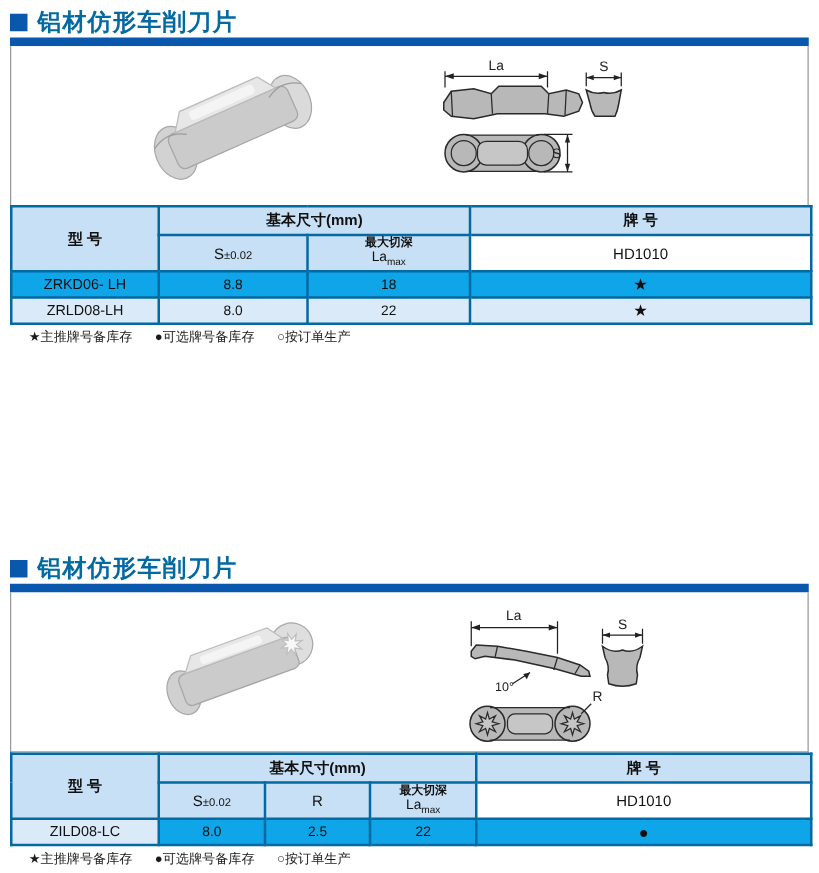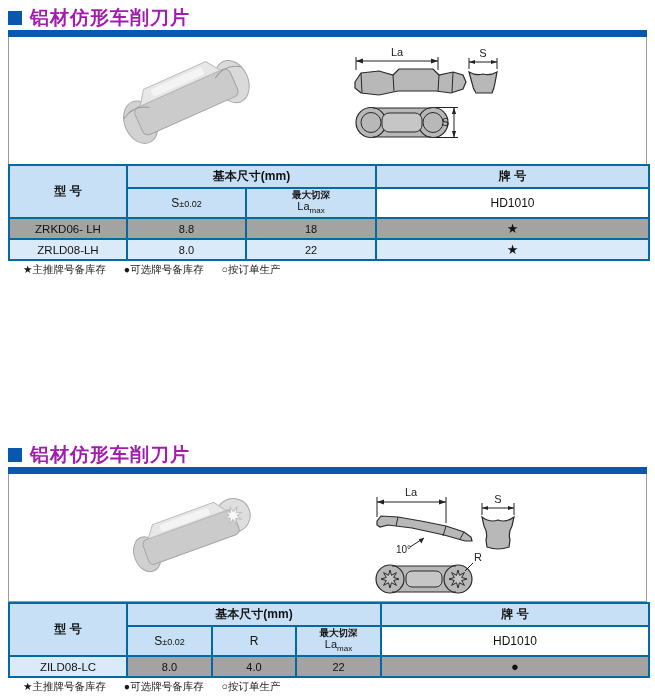"铝材仿形车削刀片" .section-title { color: #a21caf -> #0369a1 }
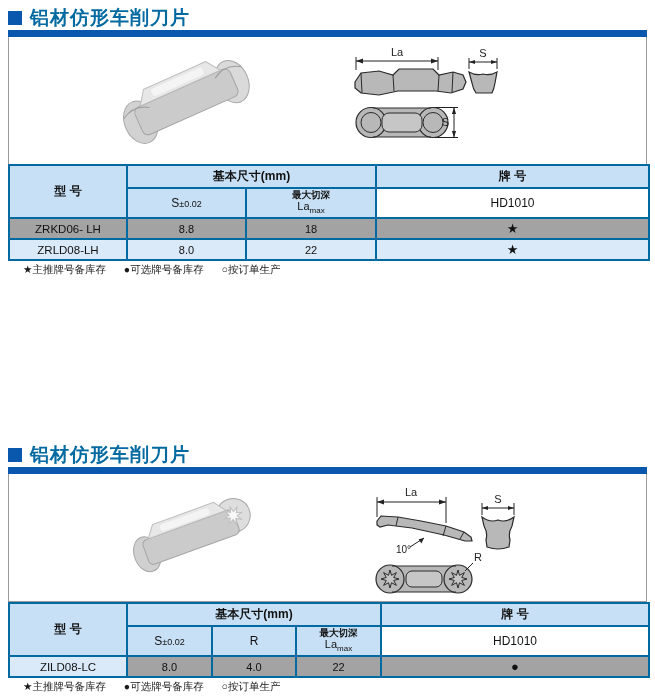"ZRKD06- LH" table.spec td { background: #a3a3a3 -> #0ea5e9 }
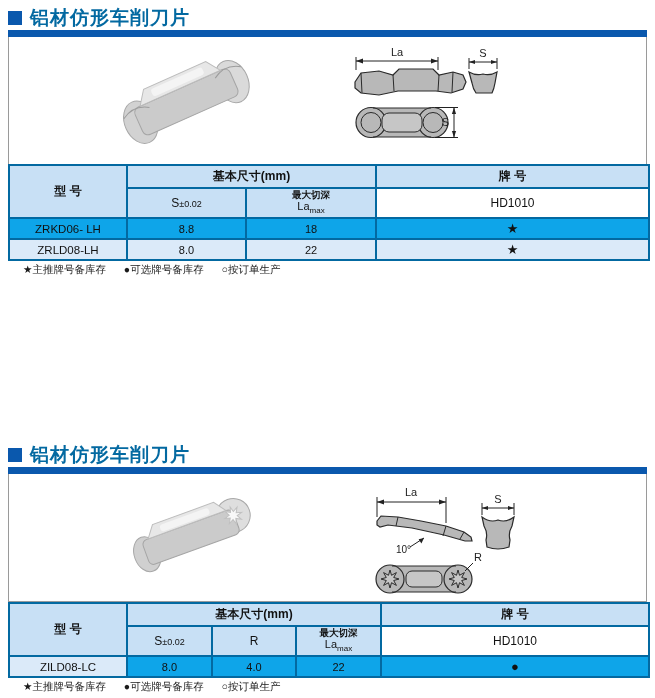"4.0" td.num-cell { text: 4.0 -> 2.5 }
